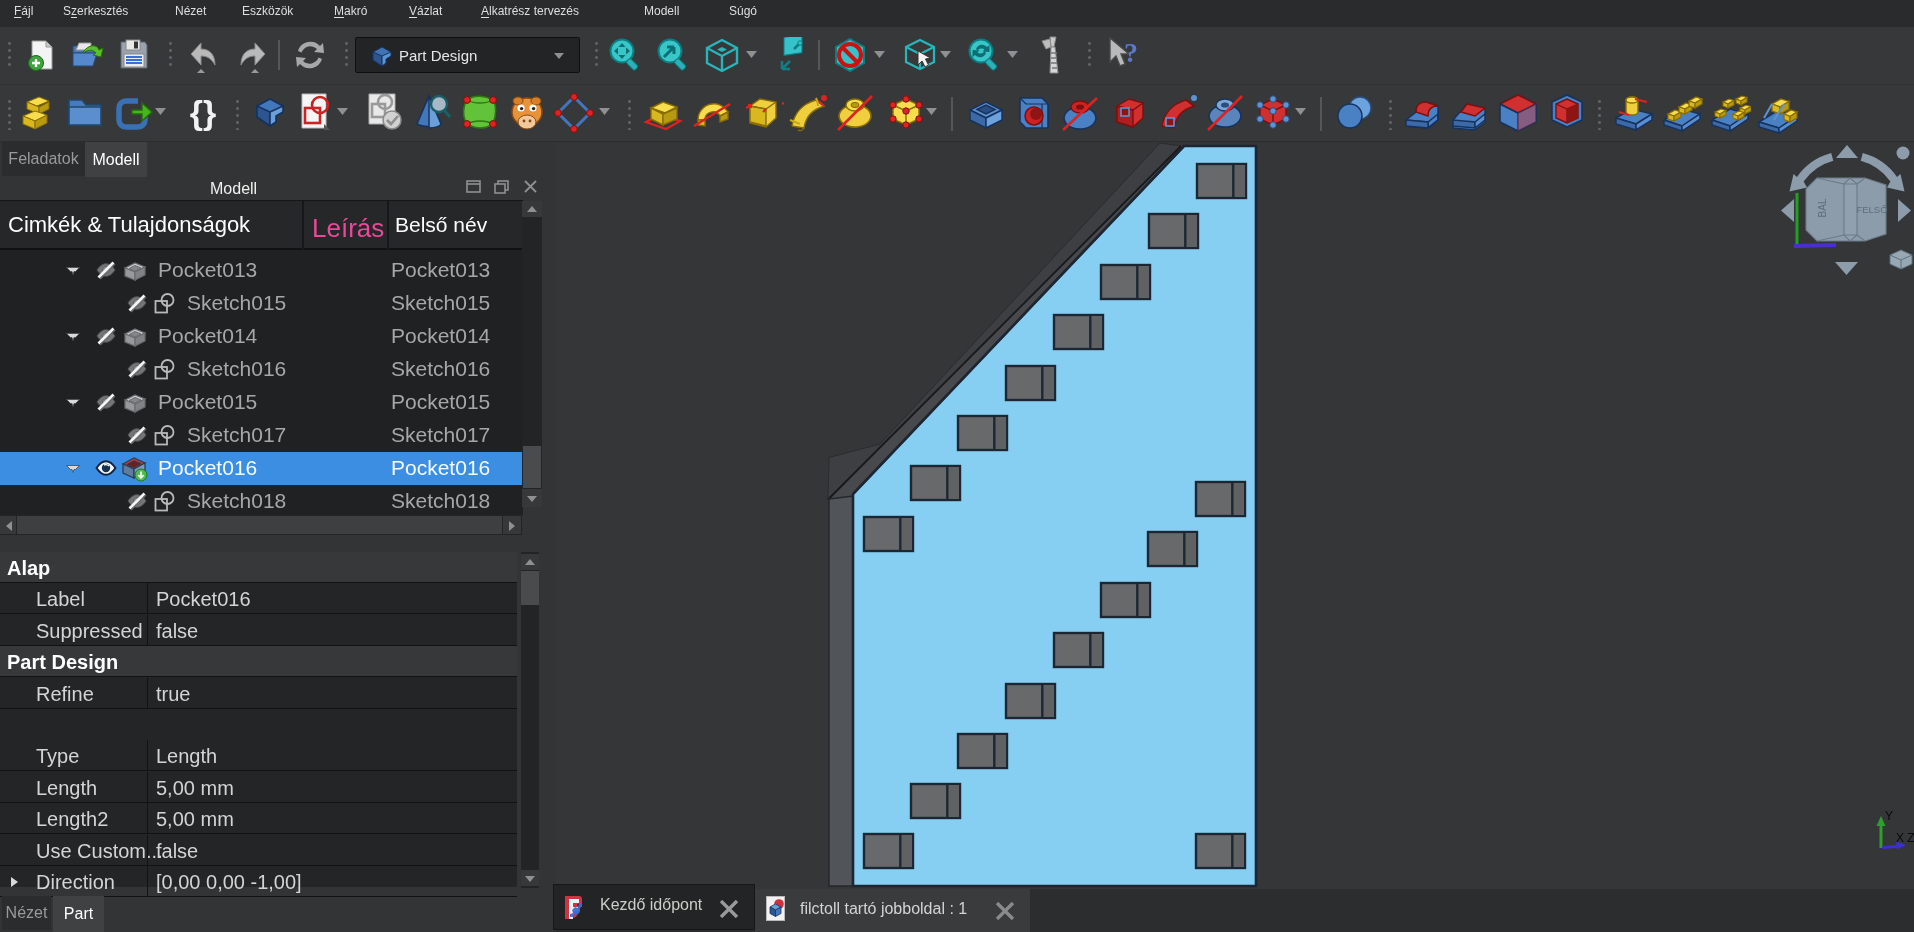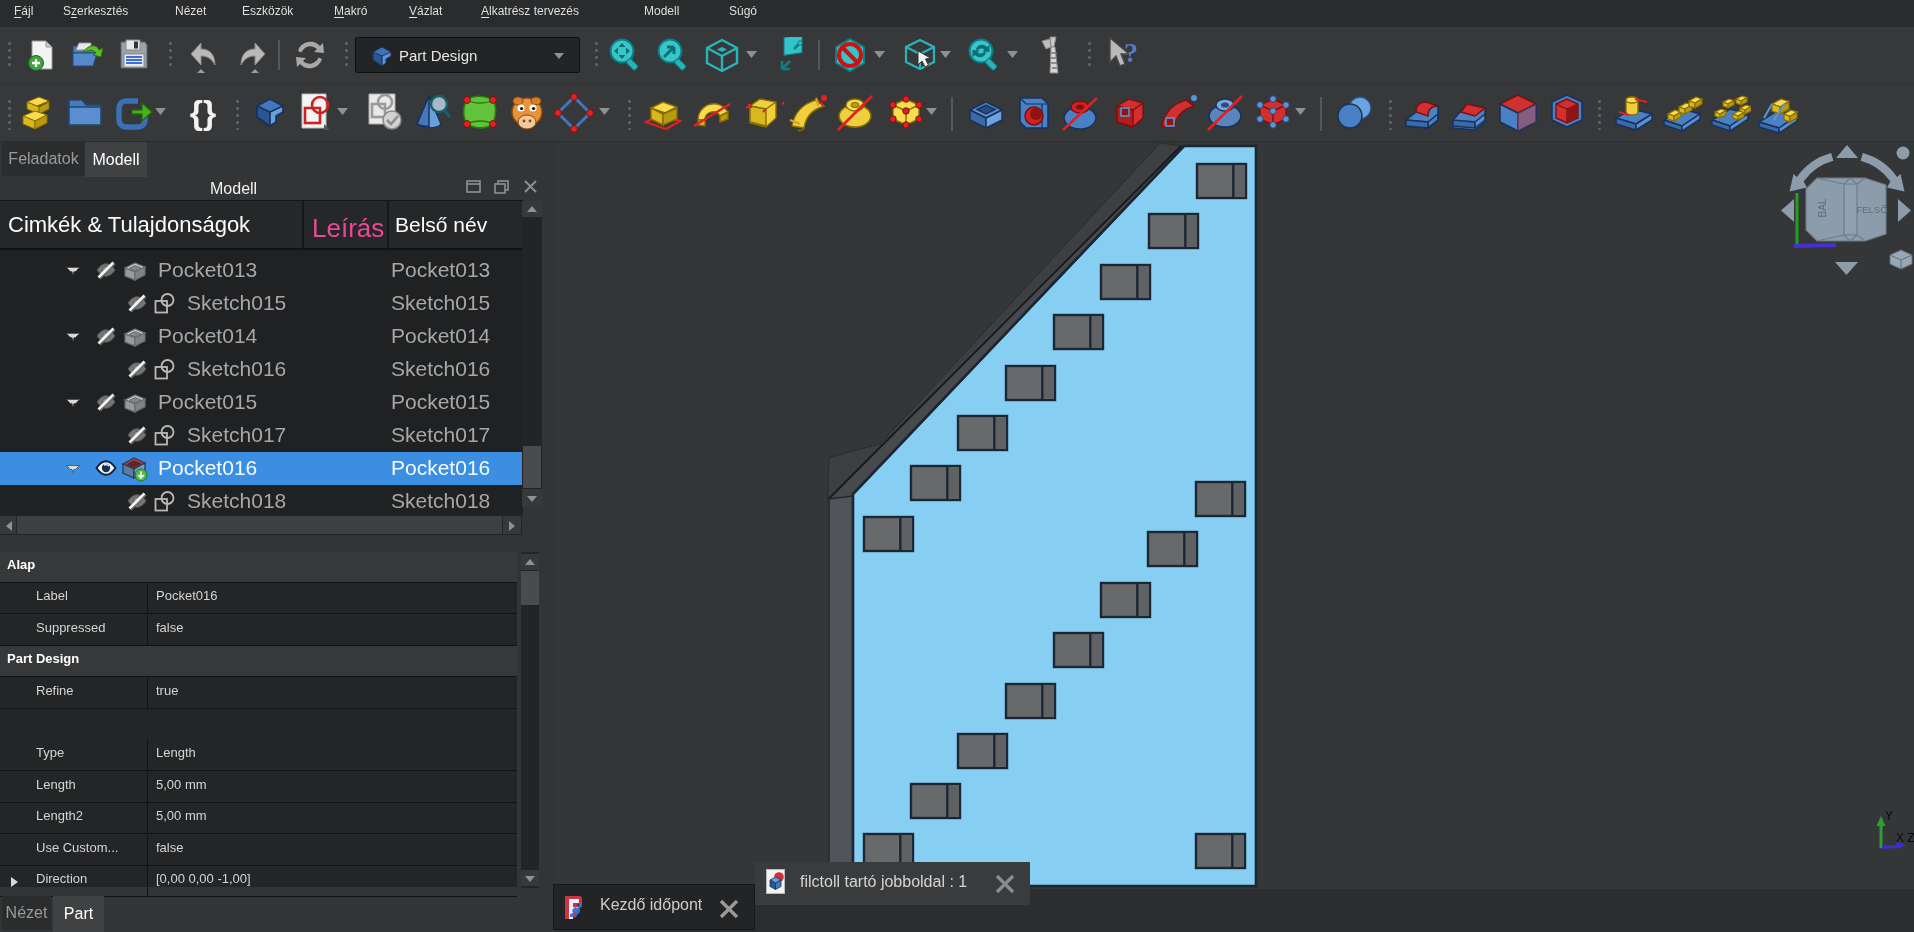"Alap" .prow { font-size: 13px -> 20px }
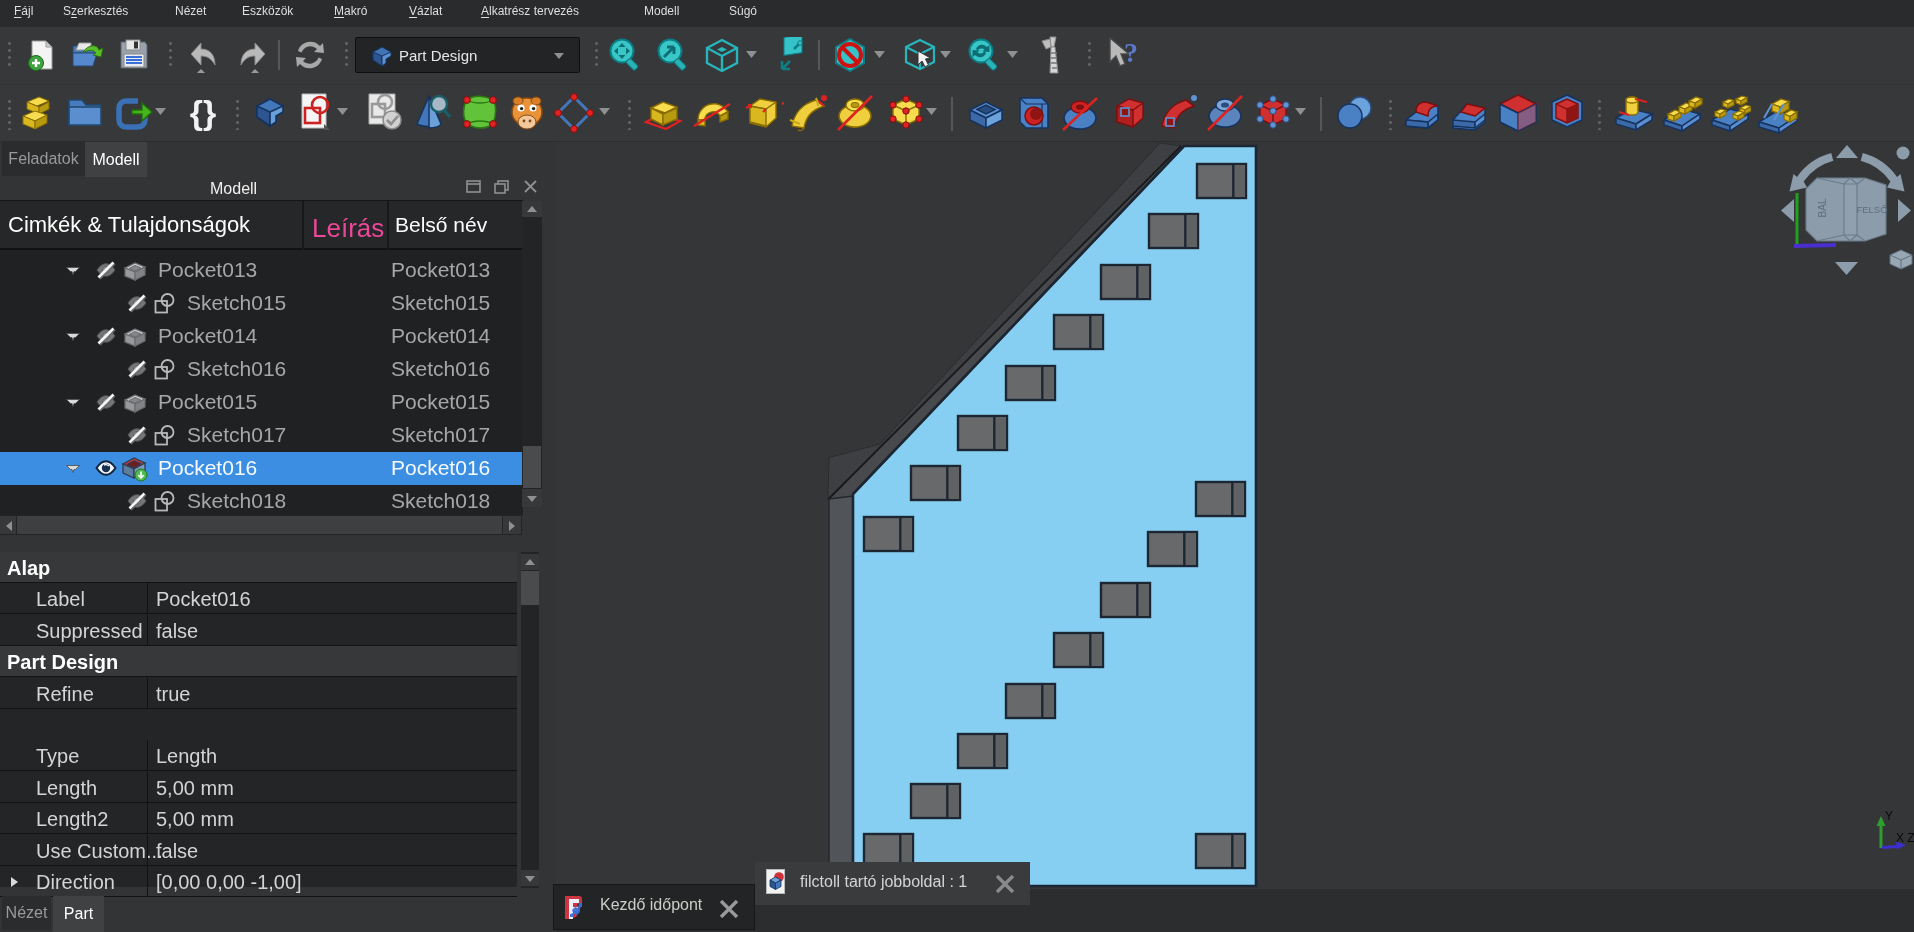"filctoll tartó jobboldal : 1" div.abs { top: 862px -> 889px }
